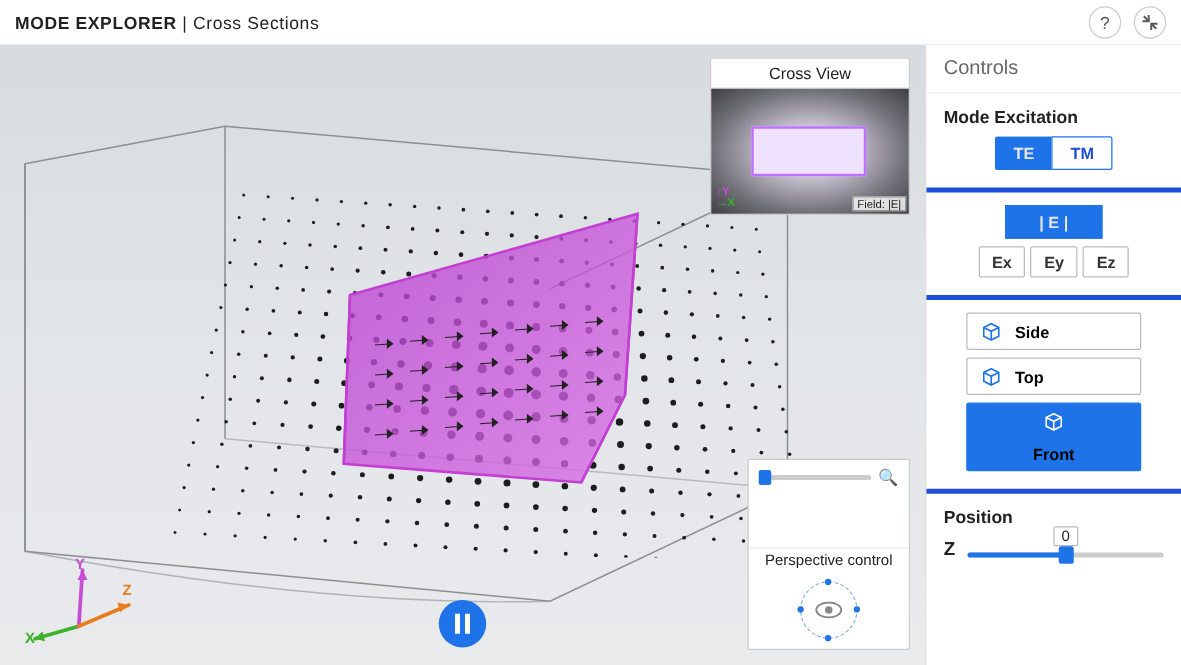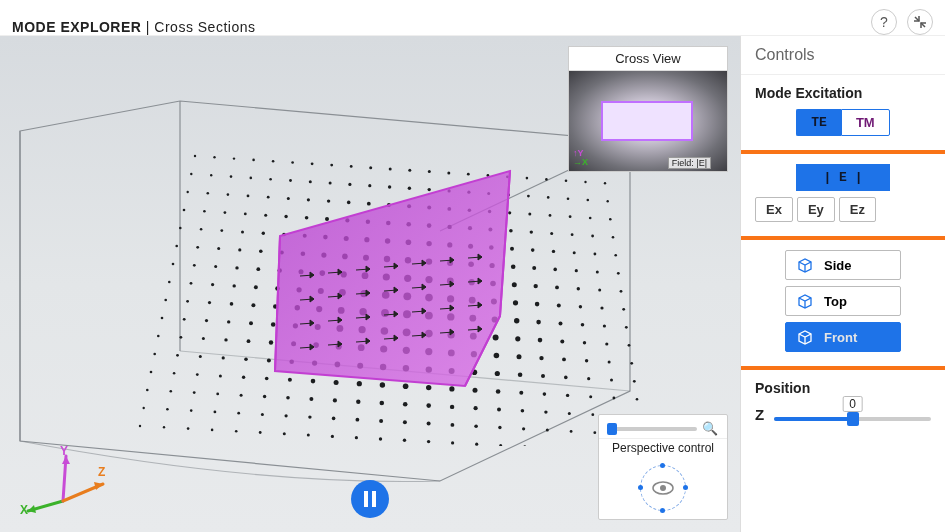"MODE EXPLORER | Cross Sections" .header { align-items: flex-end -> center }
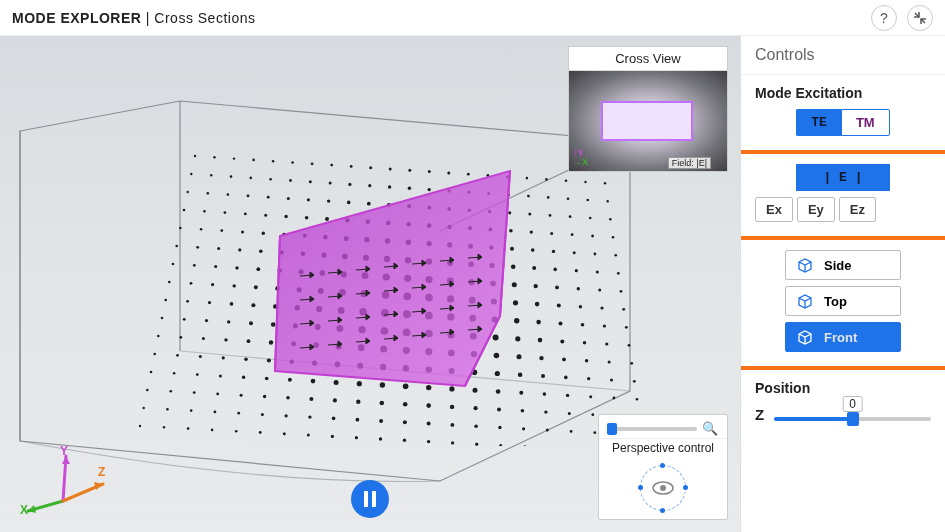"Mode Excitation" .section { border-bottom: 4px solid #f97316 -> 4px solid #1d4ed8 }
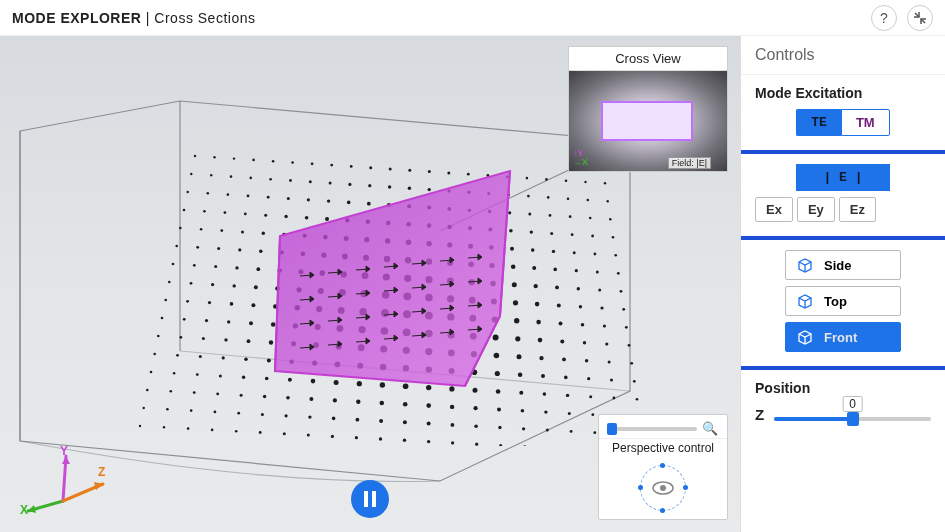"TE" .btn.active { color: #0f172a -> #e5e5e5; font-family: Liberation Mono, monospace -> none }
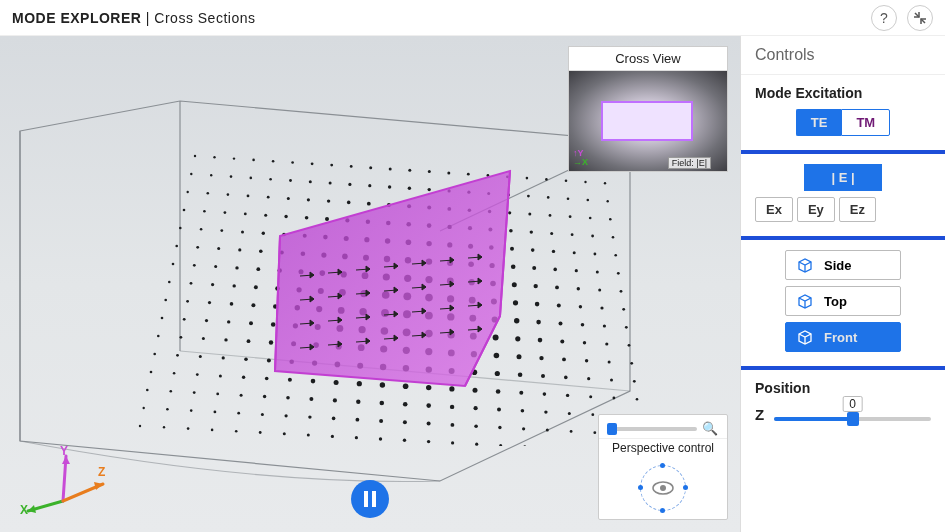"TM" .btn { color: #701a75 -> #1d4ed8 }
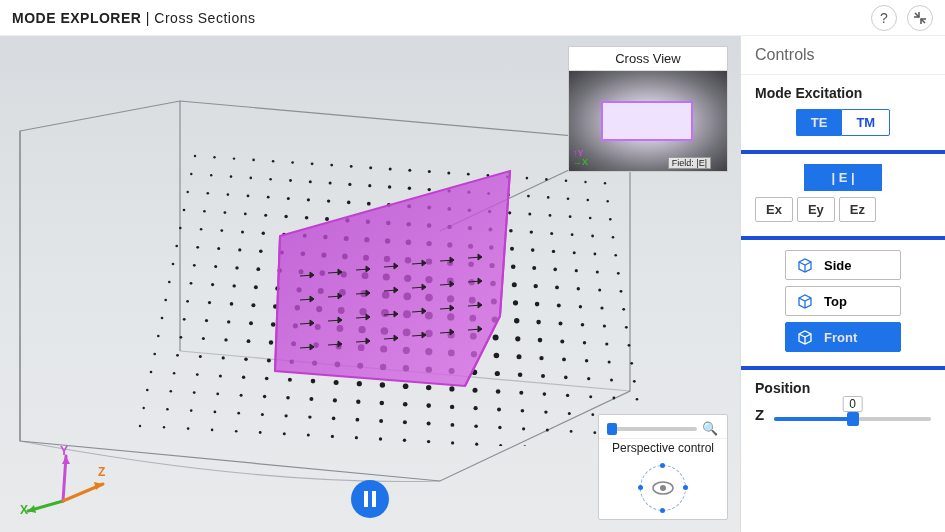"Field: |E|" .inset-field { right: 16px -> 2px }
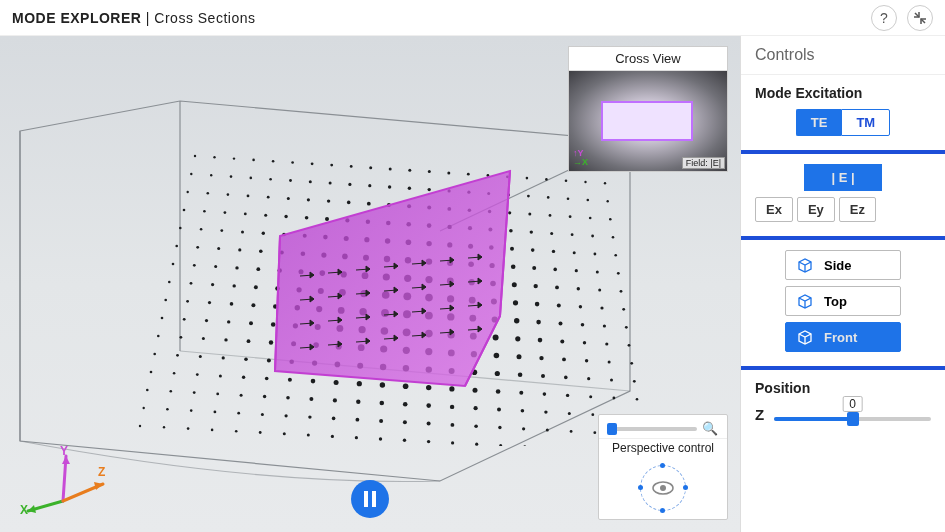"Ex" .field-row-sub { justify-content: none -> center }
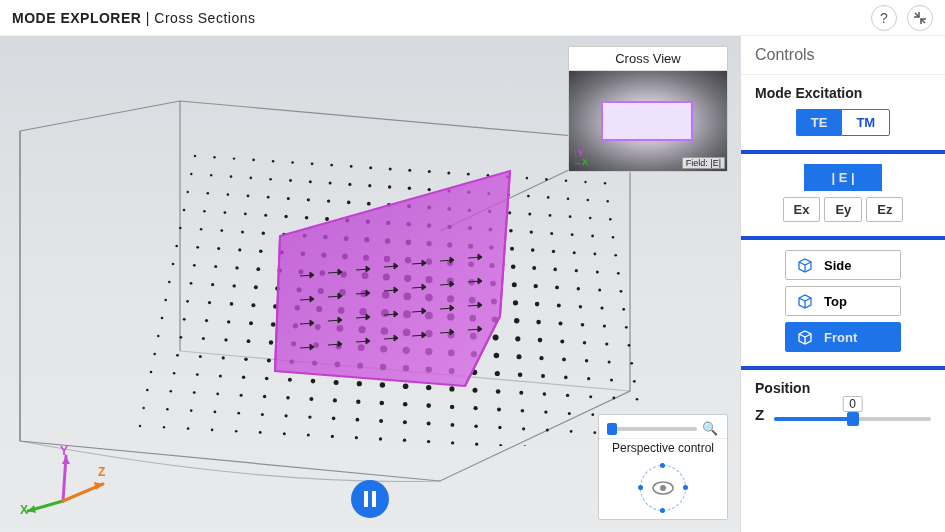"Side" .vbtn { width: 116px -> 140px }
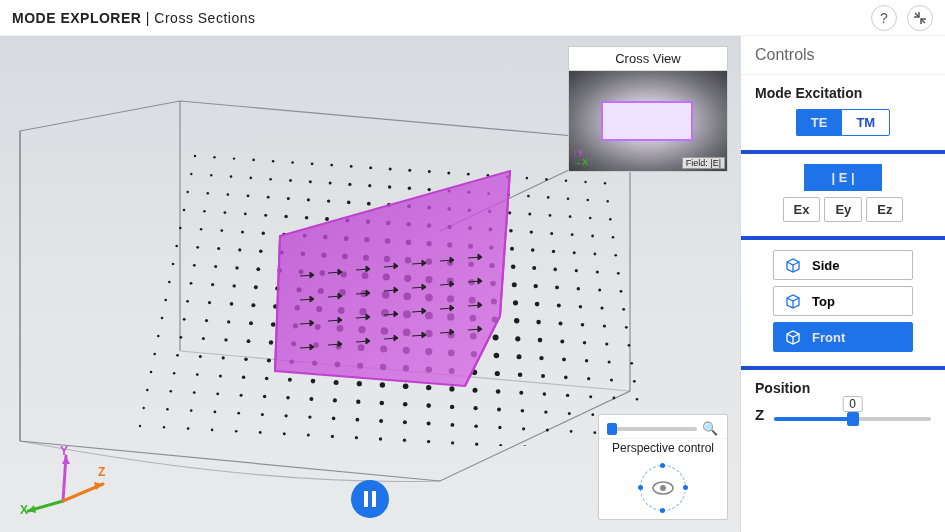"Front" .vbtn.active { color: #e5e5e5 -> #000000; flex-direction: none -> column }
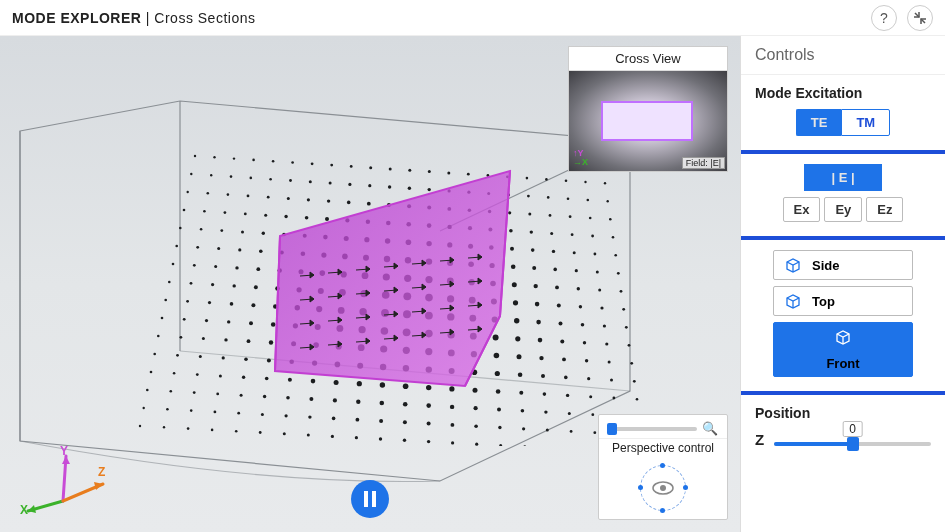"Perspective control" .persp-label { margin-top: none -> 47px }
